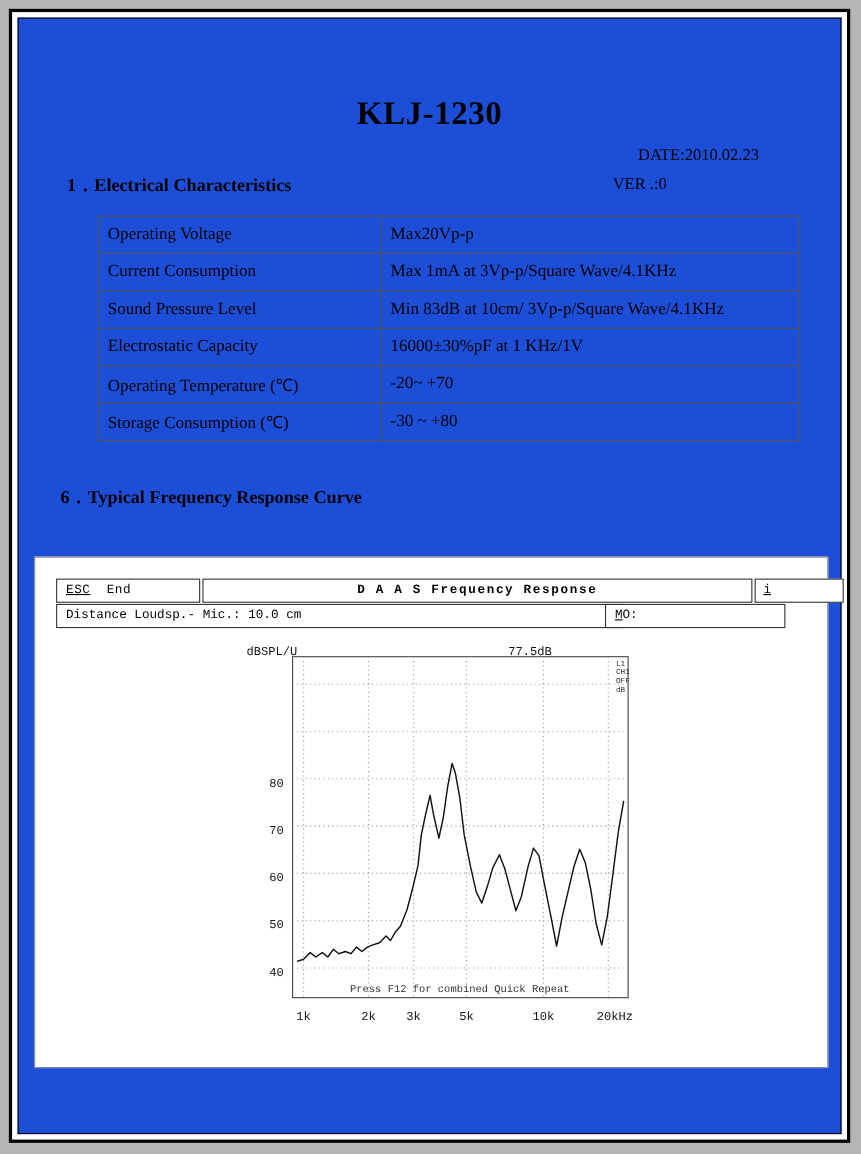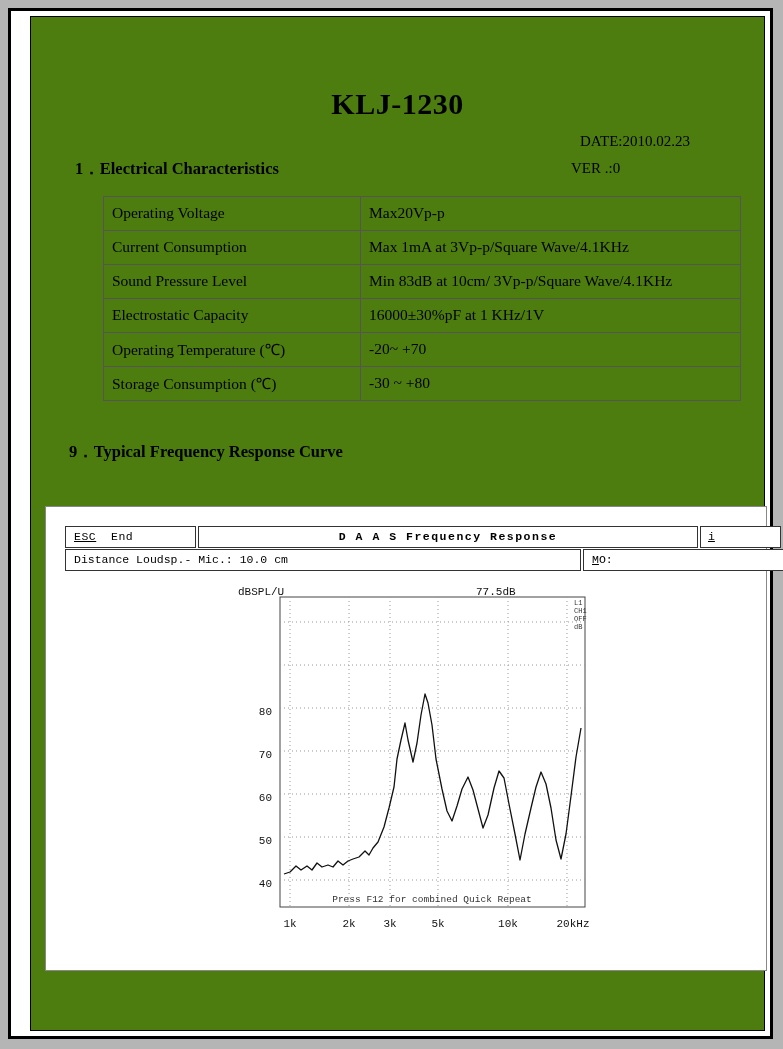"KLJ-1230" .inner { background: #4d7c0f -> #1d4ed8; margin-left: 14px -> none }
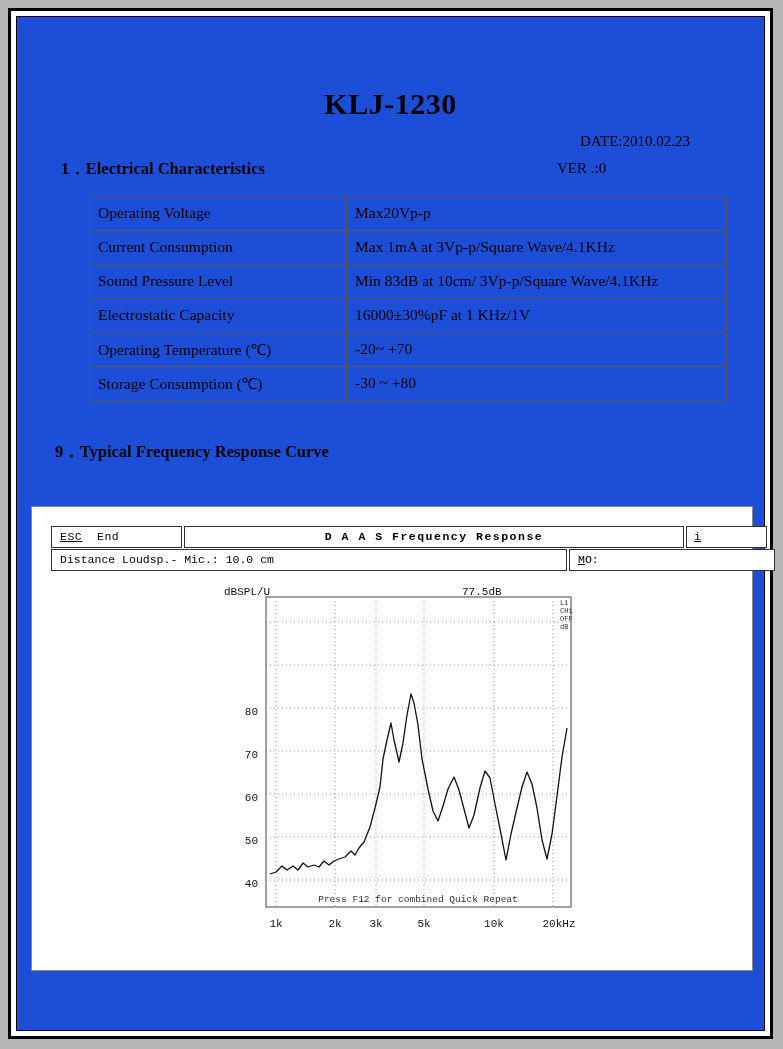"9．Typical Frequency Response Curve" div.section-head-2 { text: 9 -> 6 }
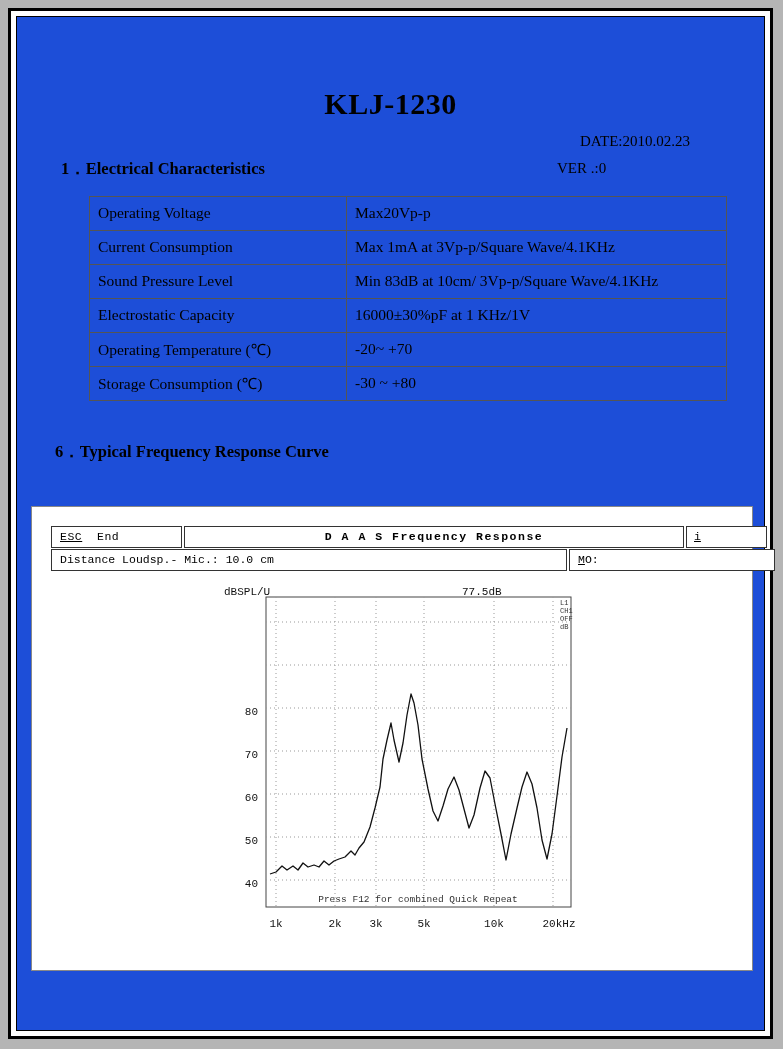"MO:" .bar-mo { left: 537px -> 518px; width: 206px -> 164px }
